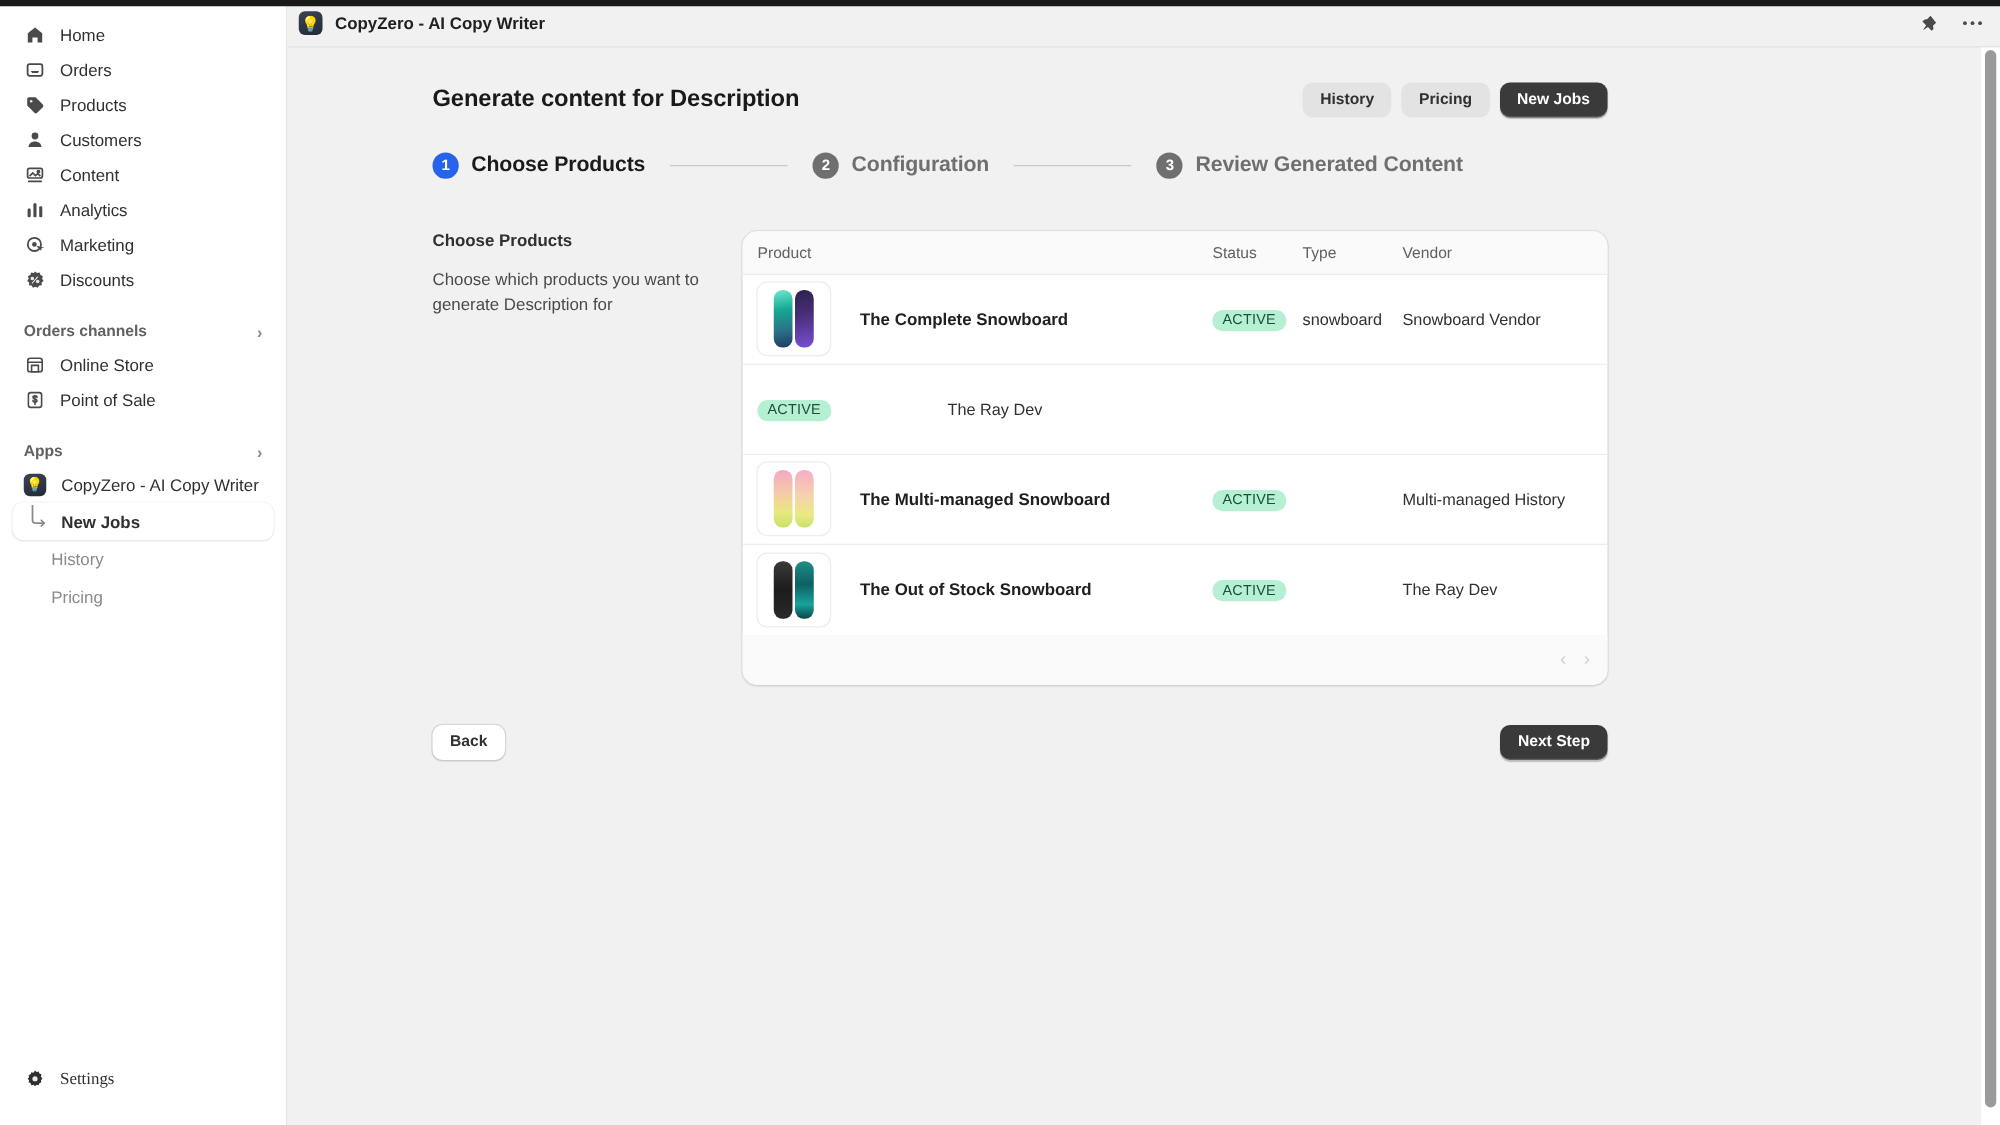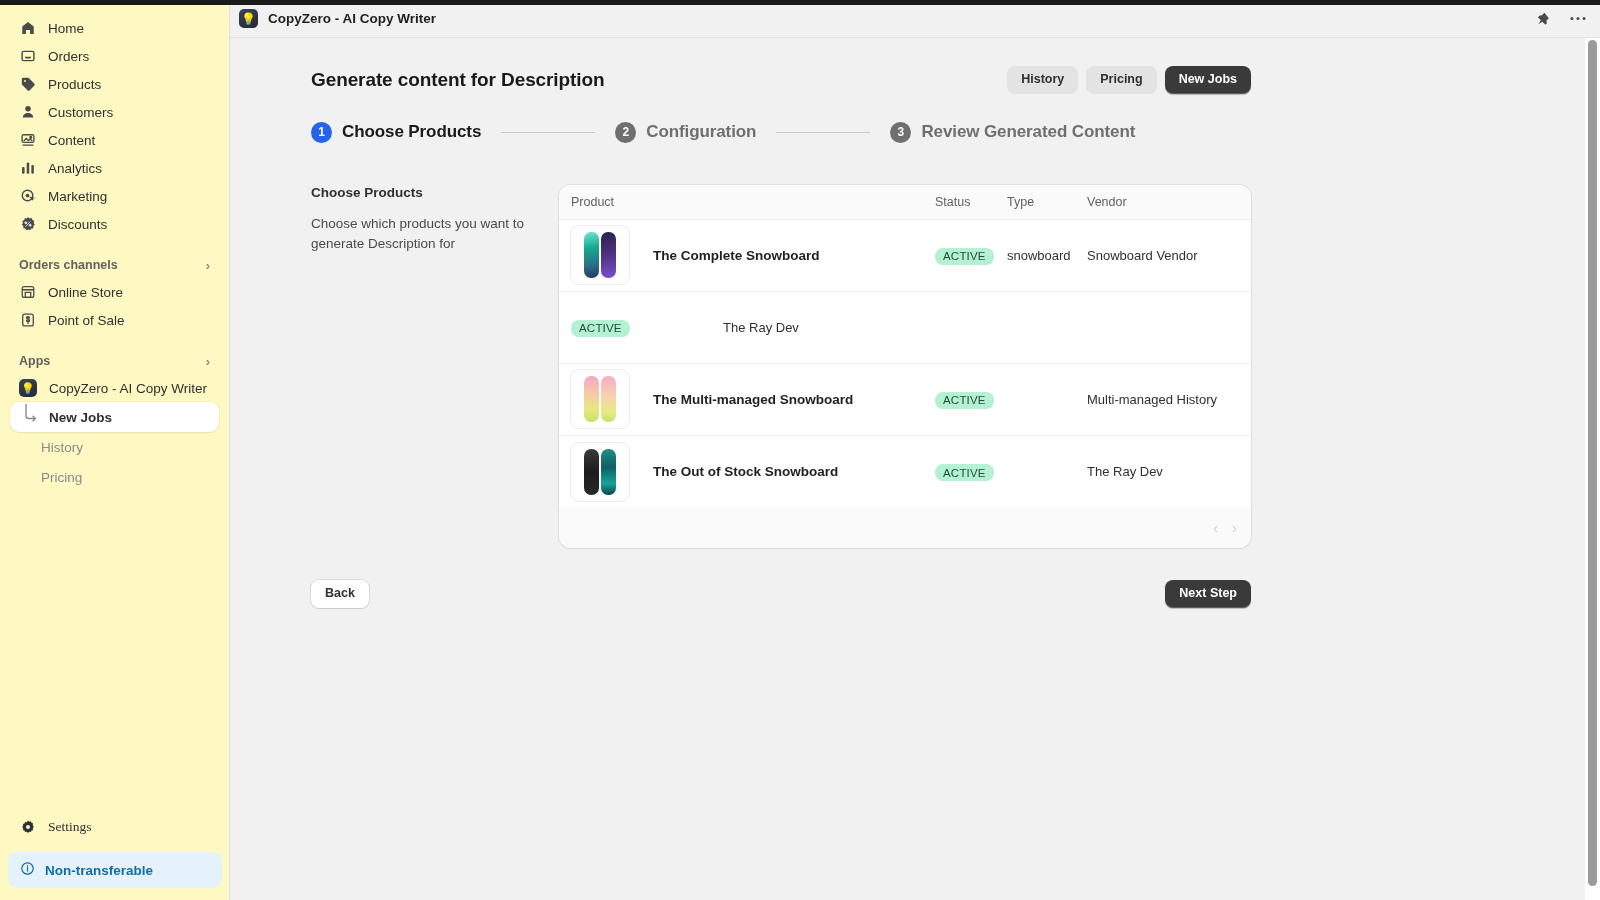"Home" .sidebar { background: #fef9c3 -> #ffffff }
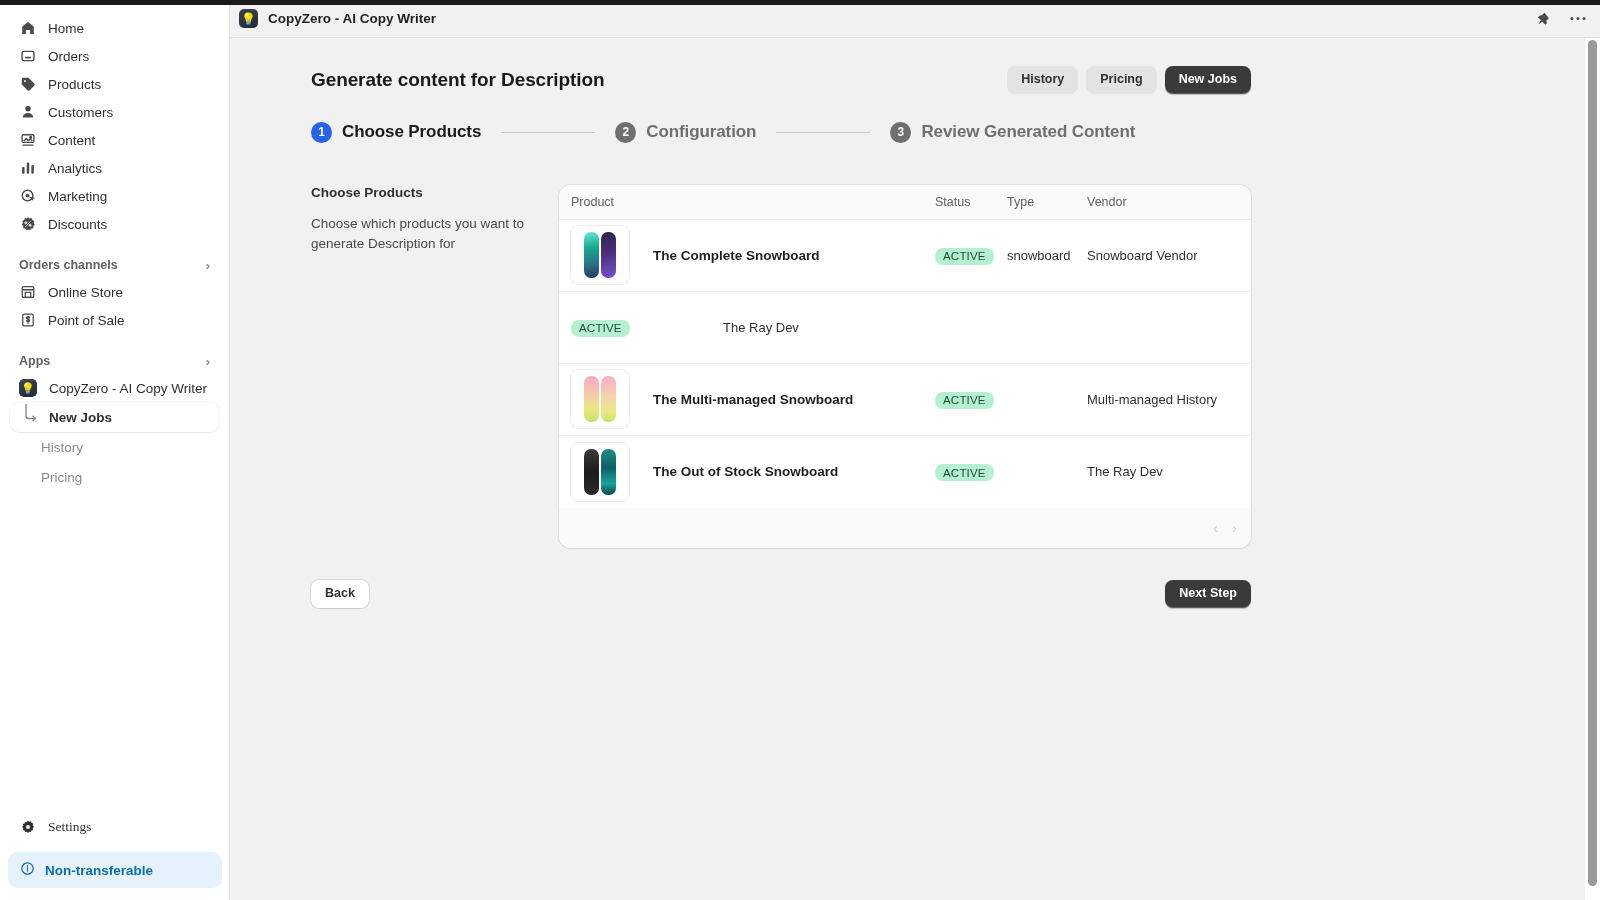"Generate content for Description" .inner { margin-left: 81px -> 116px }
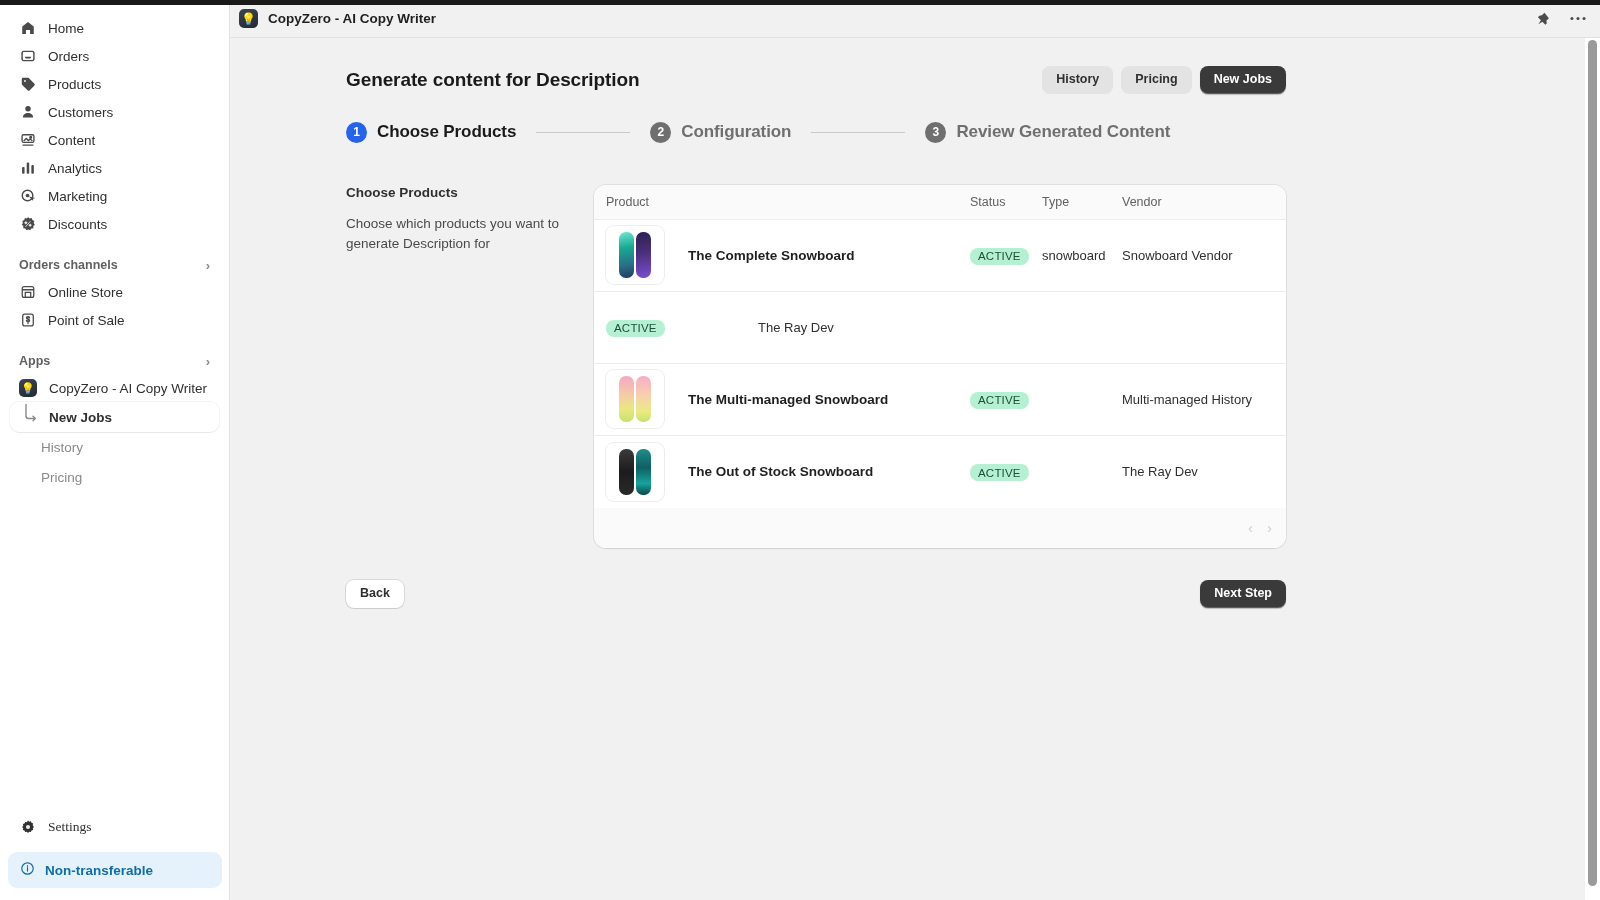"Non-transferable" div.nontransfer { html: <div> <span> <svg> <circle></circle> <path></path> </svg> </span> <span>Non-transferable</span> </div> -> none }
